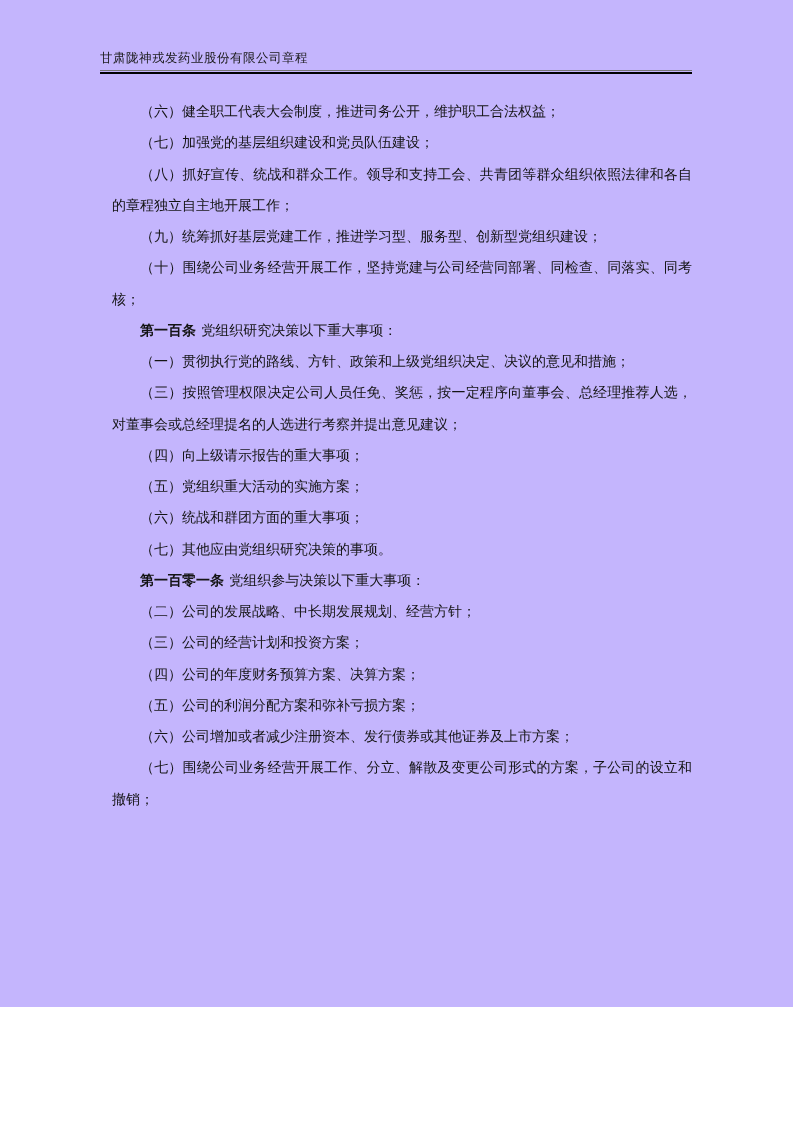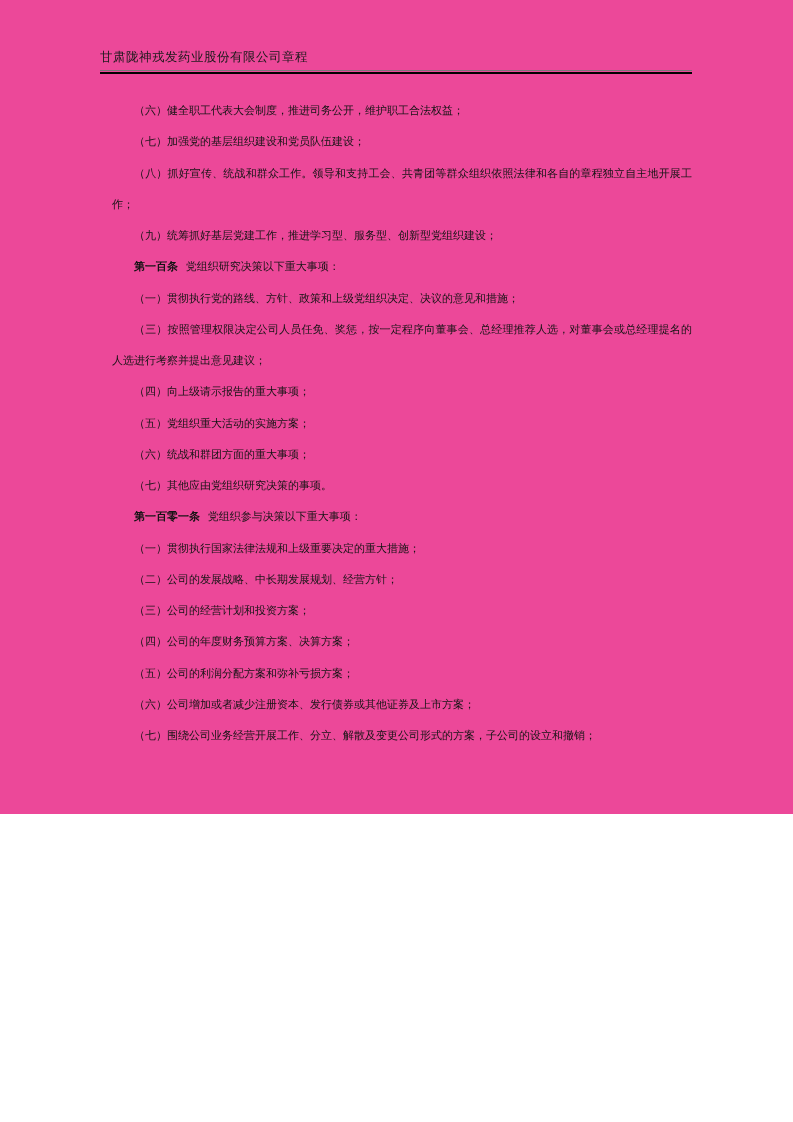"甘肃陇神戎发药业股份有限公司章程" .page { background: #ec4899 -> #c4b5fd; font-family: Liberation Mono, monospace -> Liberation Sans, sans-serif; height: 814px -> 1007px }
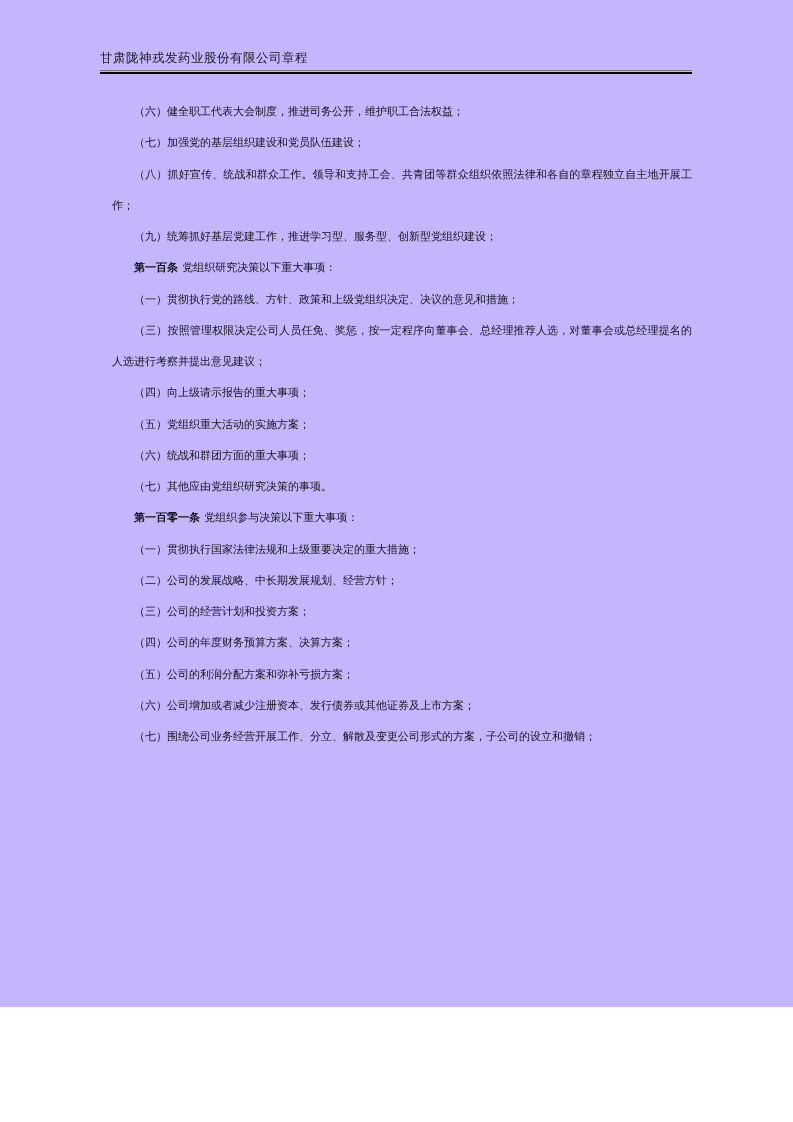"（六）健全职工代表大会制度，推进司务公开，维护职工合法权益；" .content { font-size: 11px -> 14px }
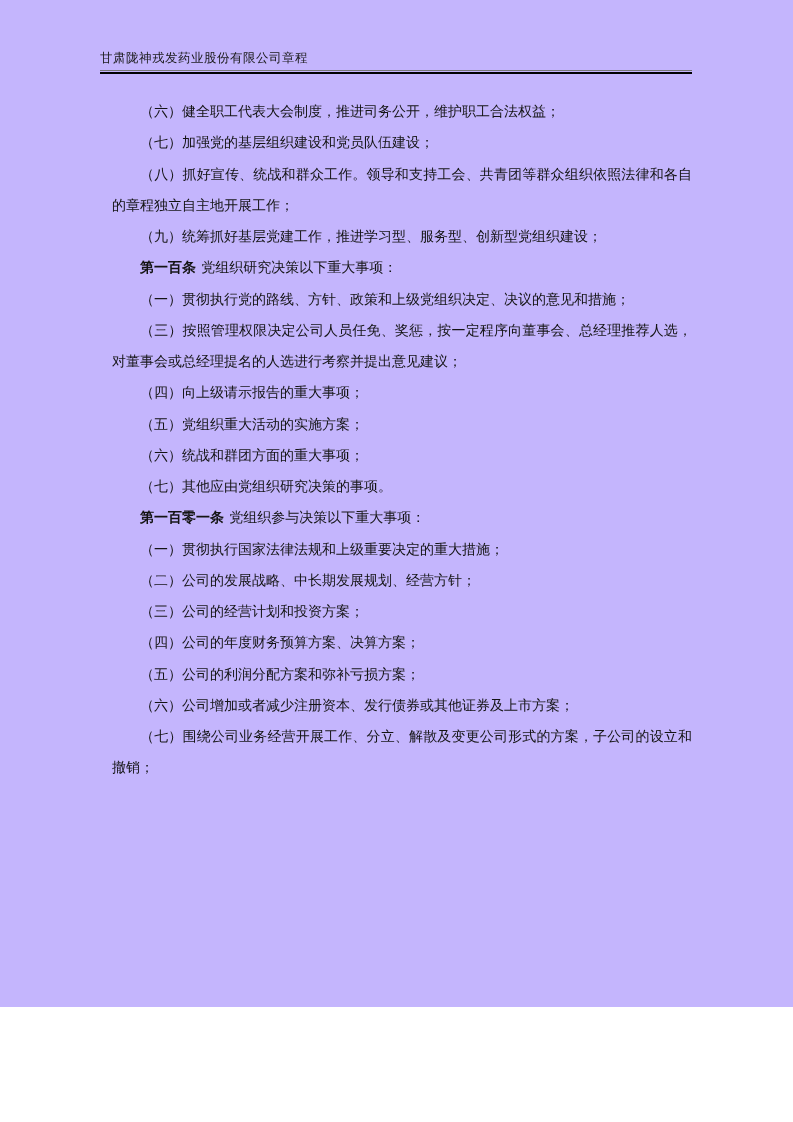"（十）围绕公司业务经营开展工作，坚持党建与公司经营同部署、同检查、同落实、同考核" p { html: none -> <p><span>（十）围绕公司业务经营开展工作，坚持党建与公司经营同部署、同检查、同落实、同考核；</span></p> }
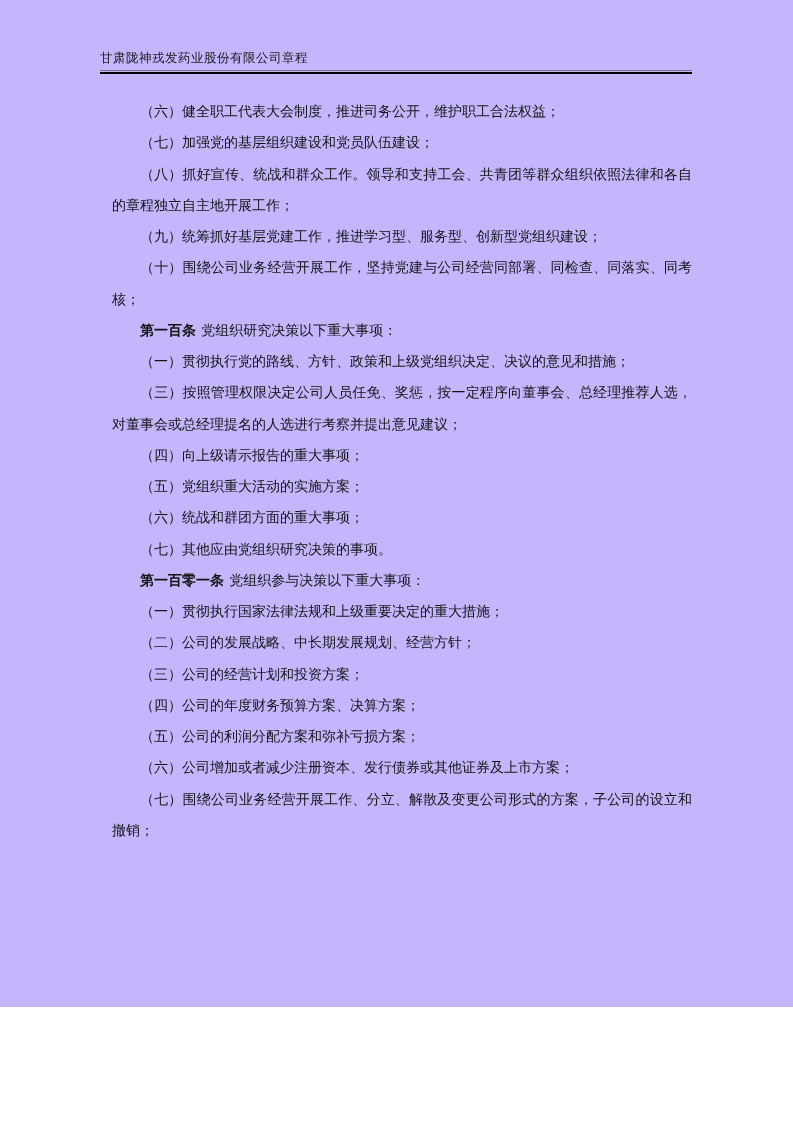"（一）贯彻执行国家法律法规和上级重要决定的重大措施；" p { html: <p><span>（一）贯彻执行国家法律法规和上级重要决定的重大措施；</span></p> -> none }
